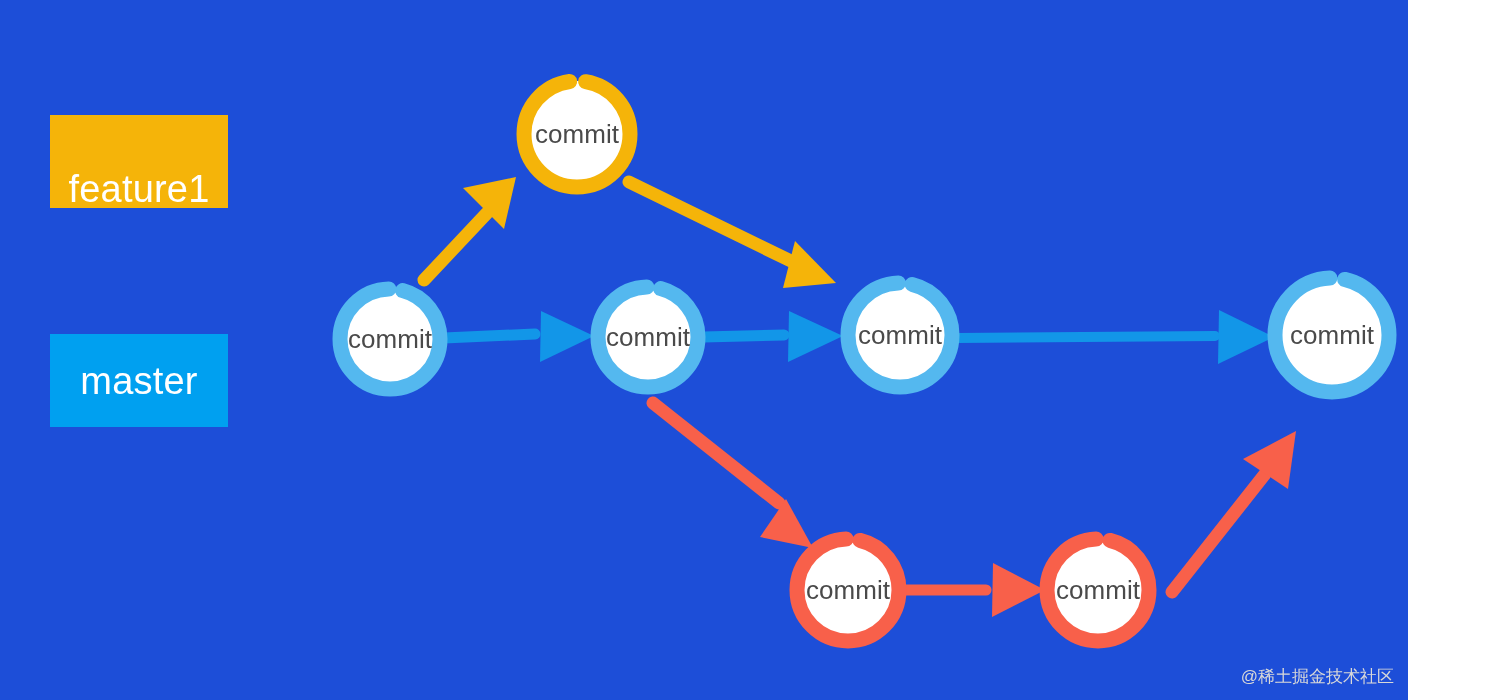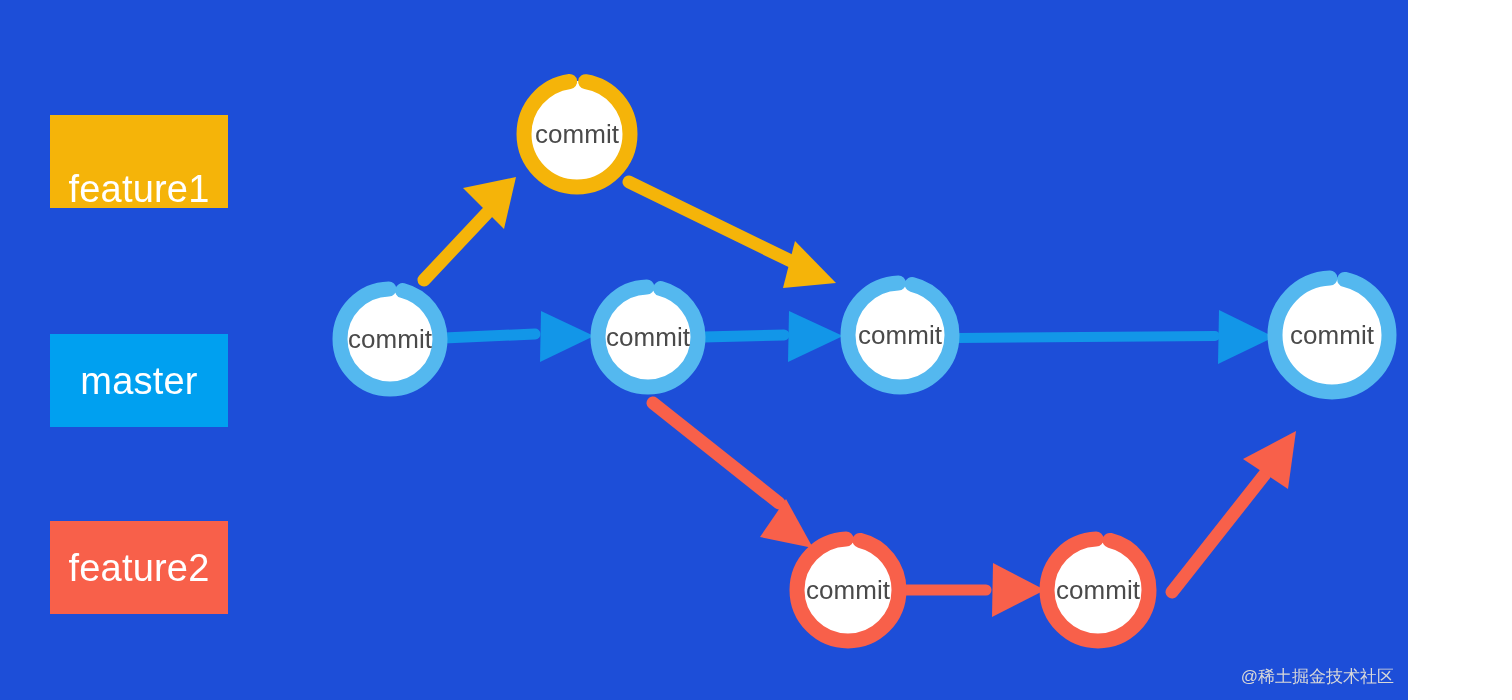"feature2" div.branch-label { html: <div> <span>feature2</span> </div> -> none }
